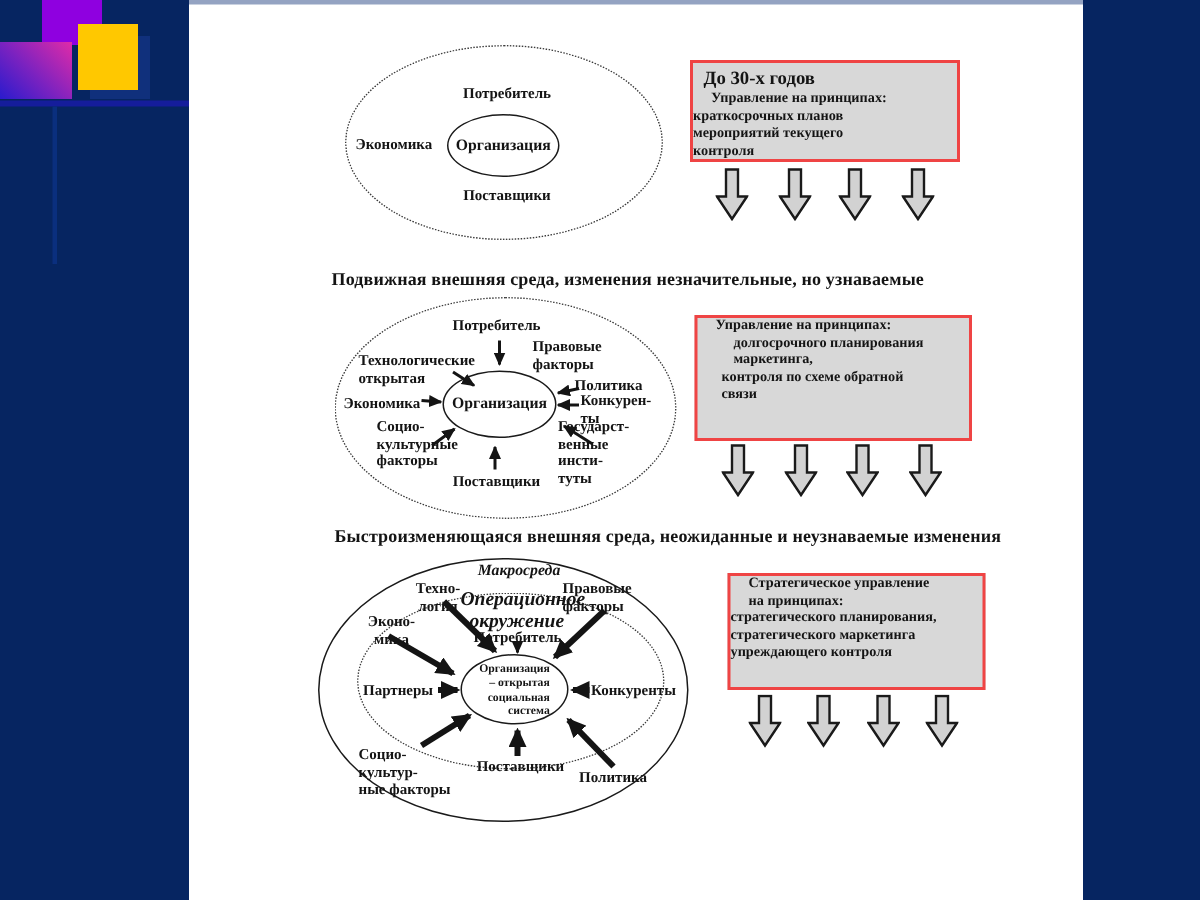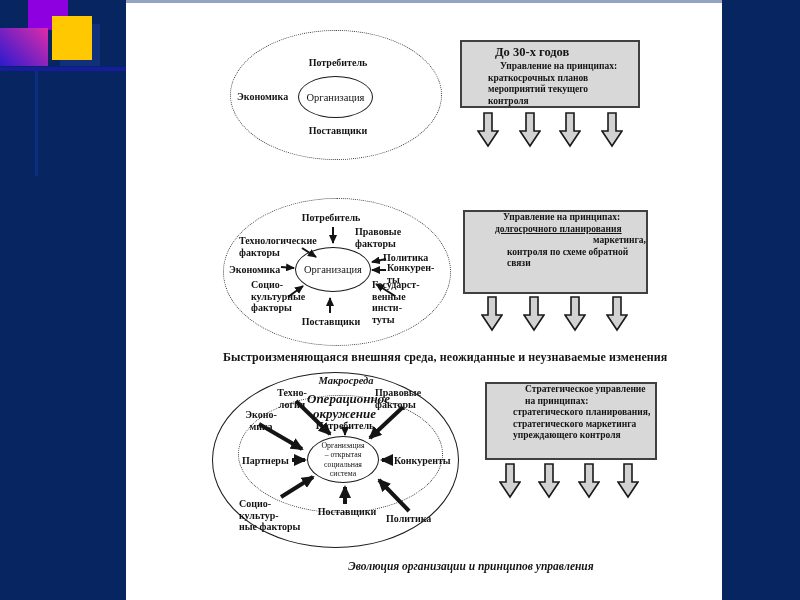"До 30-х годов" .gbox { border: 2px solid #404040 -> 2px solid #ef4444; padding-left: 26px -> none }
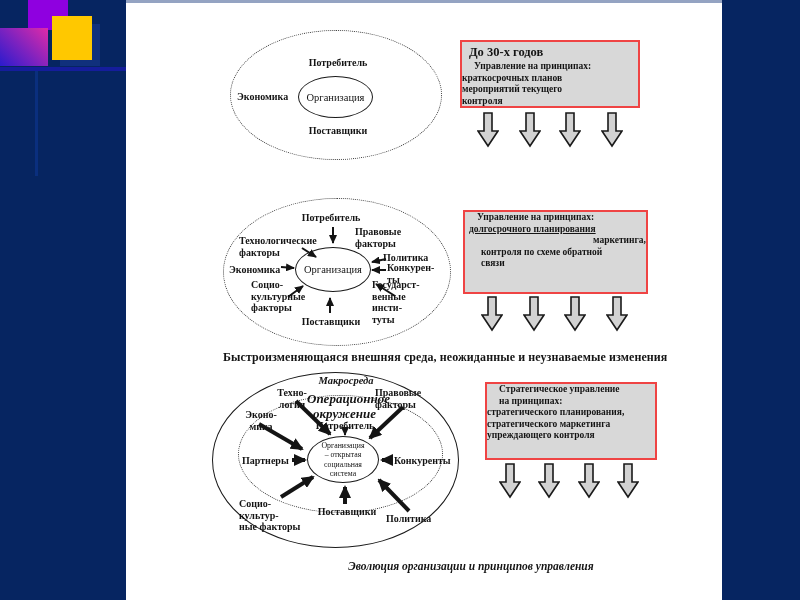"Организация" .org { font-weight: normal -> bold; text-align: center -> right }
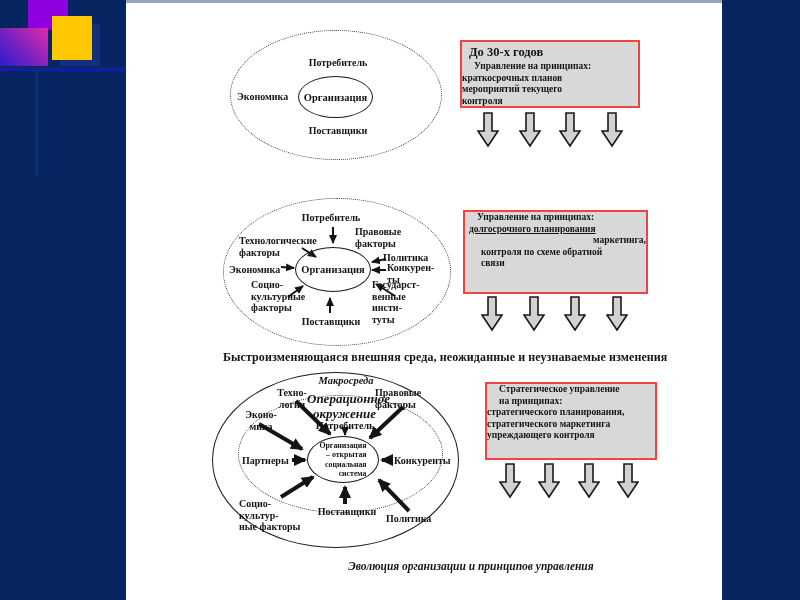"Подвижная внешняя среда, изменения" div.title { html: none -> <div>Подвижная внешняя среда, изменения незначительные, но узнаваемые</div> }
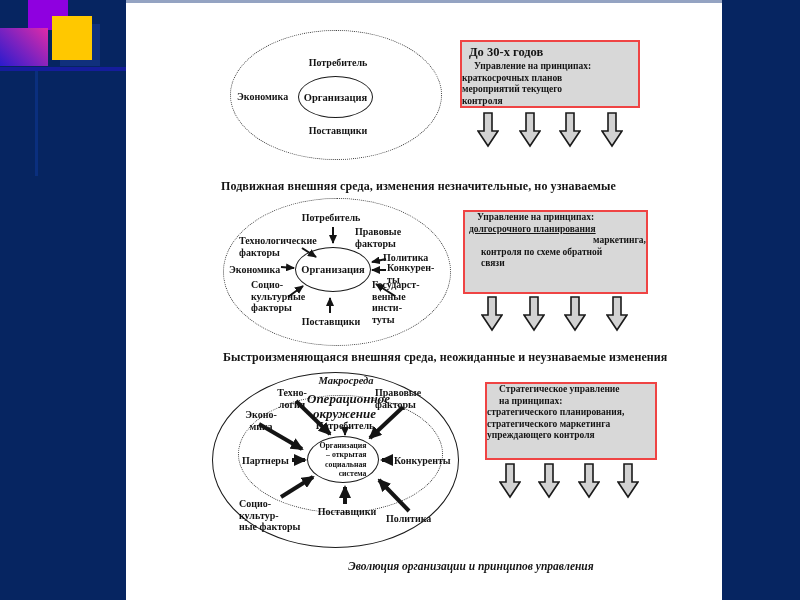"долгосрочного планирования" .ml8 { margin-left: 4px -> 24px; text-decoration: underline -> none }
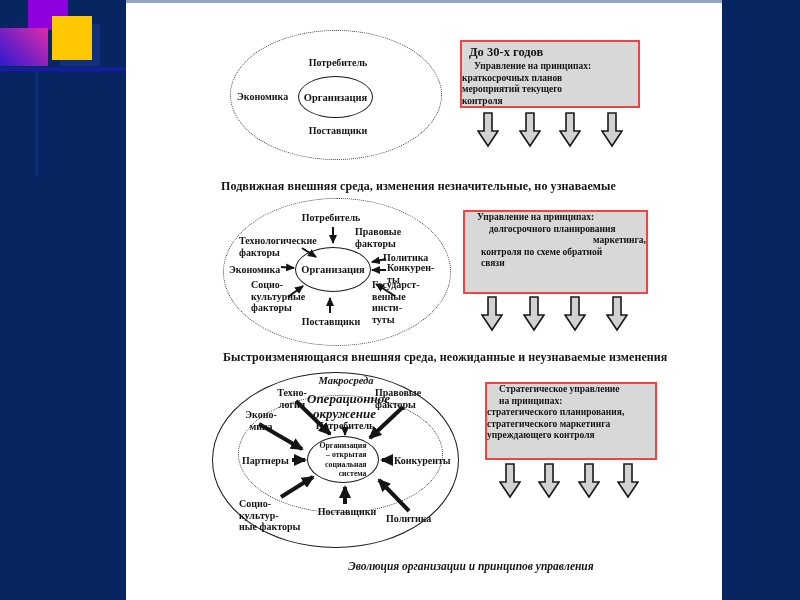"Технологические" div.lbl { text: факторы -> открытая }
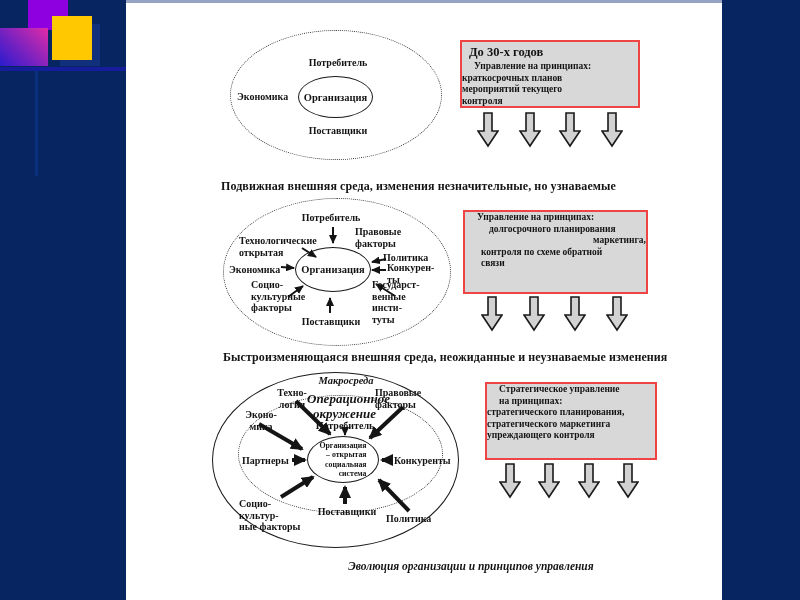"маркетинга," .ml24 { text-align: right -> none }
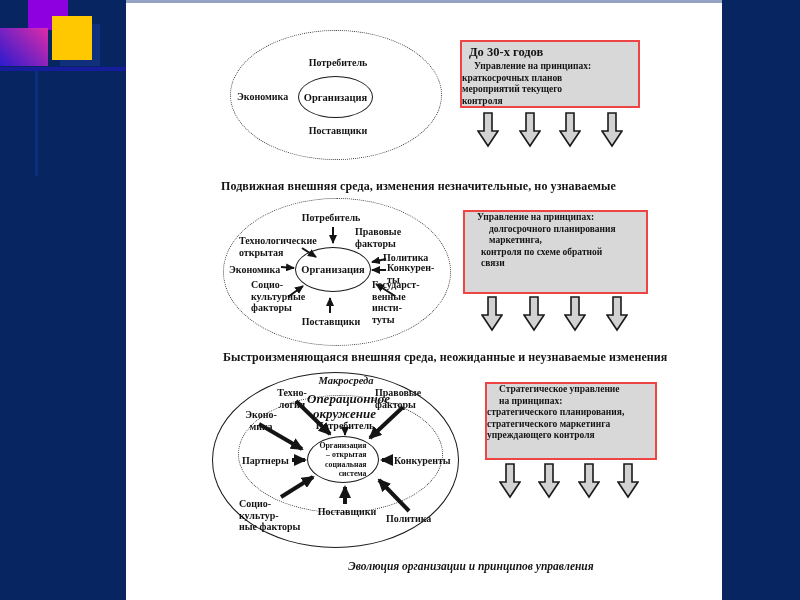"Эволюция организации и принципов" div.caption { html: <div>Эволюция организации и принципов управления</div> -> none }
